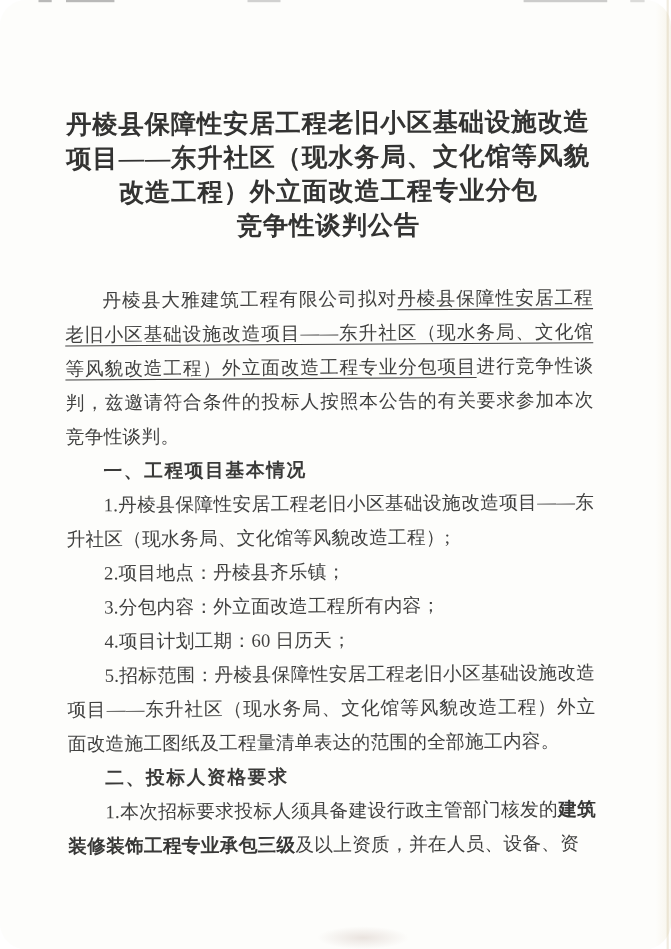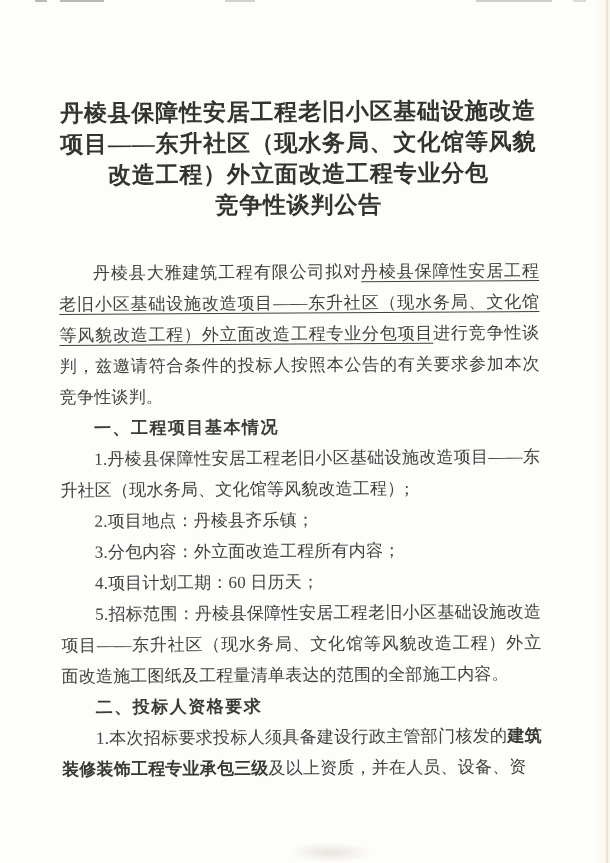"丹棱县保障性安居工程老旧小区基础设施改造" .page { border-radius: none -> 24px }
